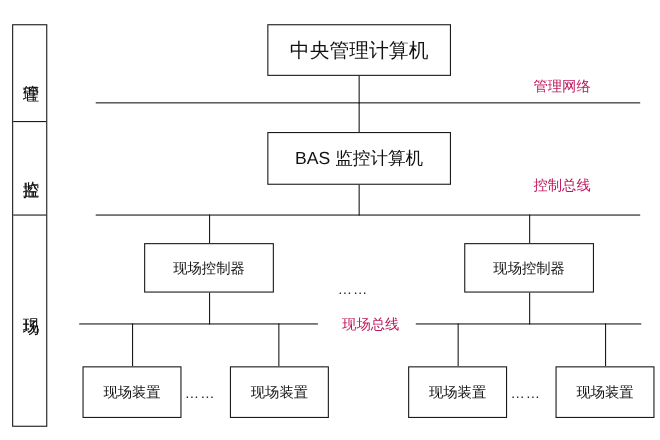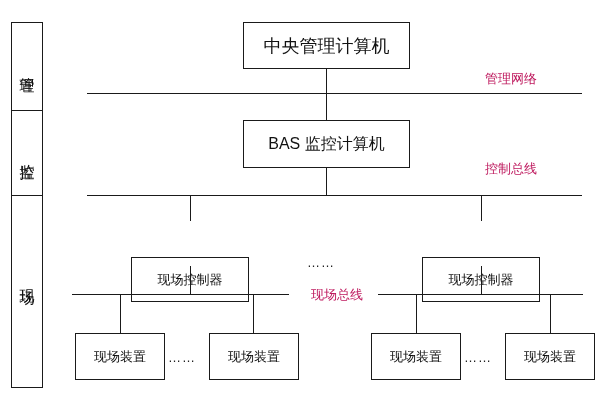"现场控制器" .node.ctrl { margin-top: 36px -> none }
